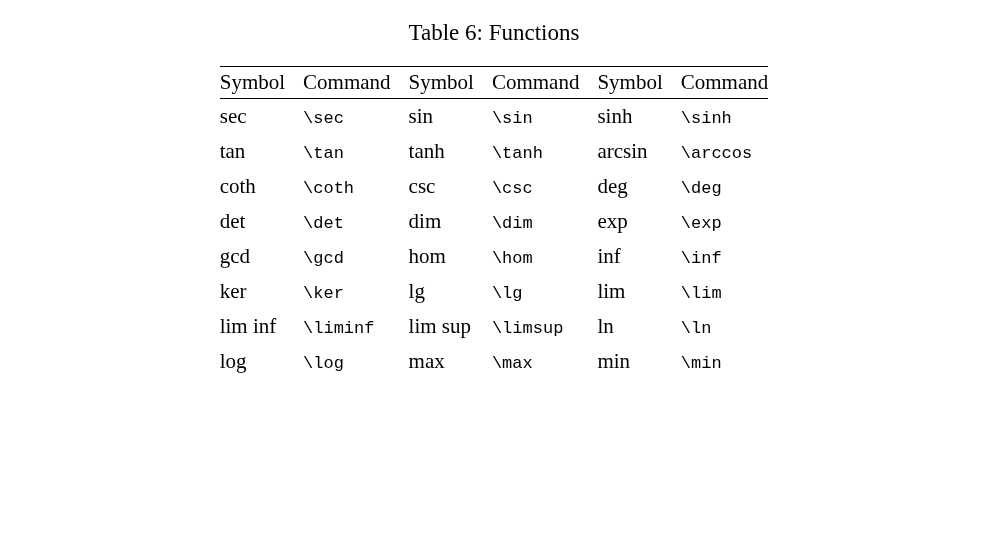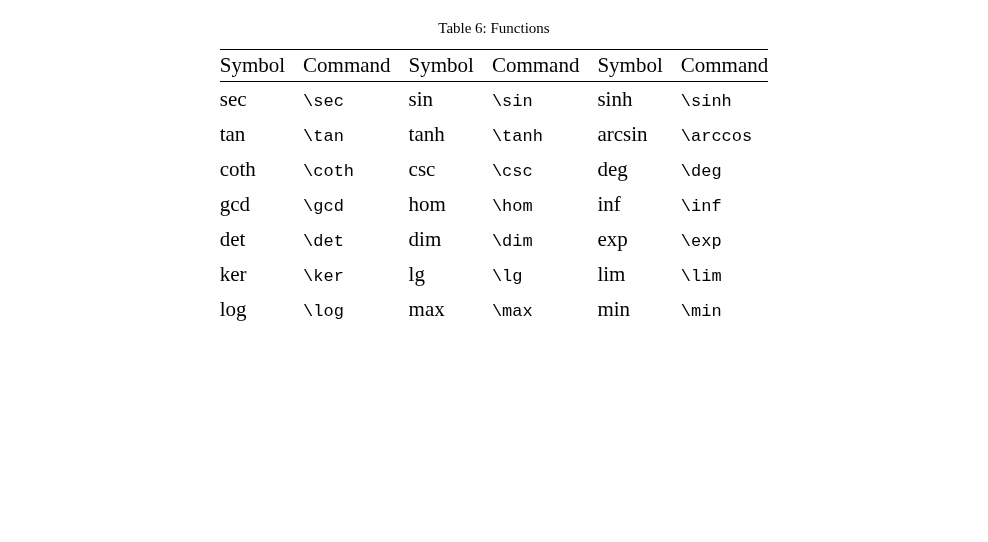"Table 6: Functions" .caption { font-size: 15px -> 23px; margin-bottom: 12px -> 20px }
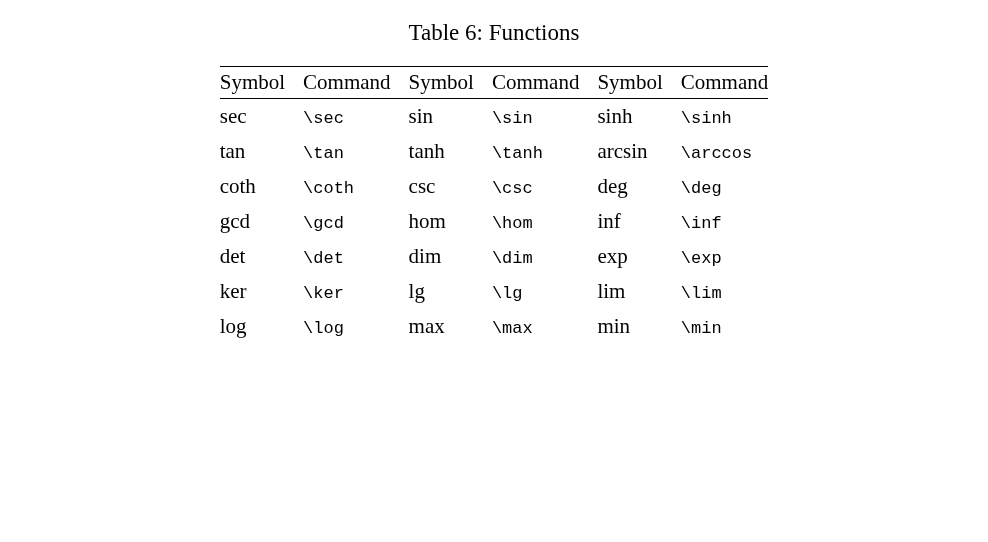"gcd" tr { order: before "det" -> after "det" }
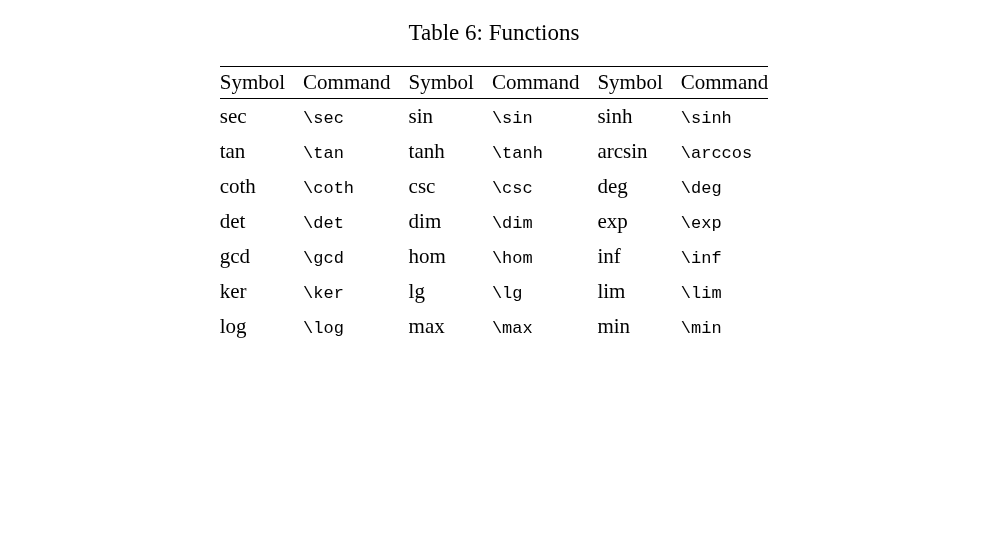"lim inf" tr { html: none -> <tr> <td>lim inf</td> <td>\liminf</td> <td>lim sup</td> <td>\limsup</td> <td>ln</td> <td>\ln</td> </tr> }
